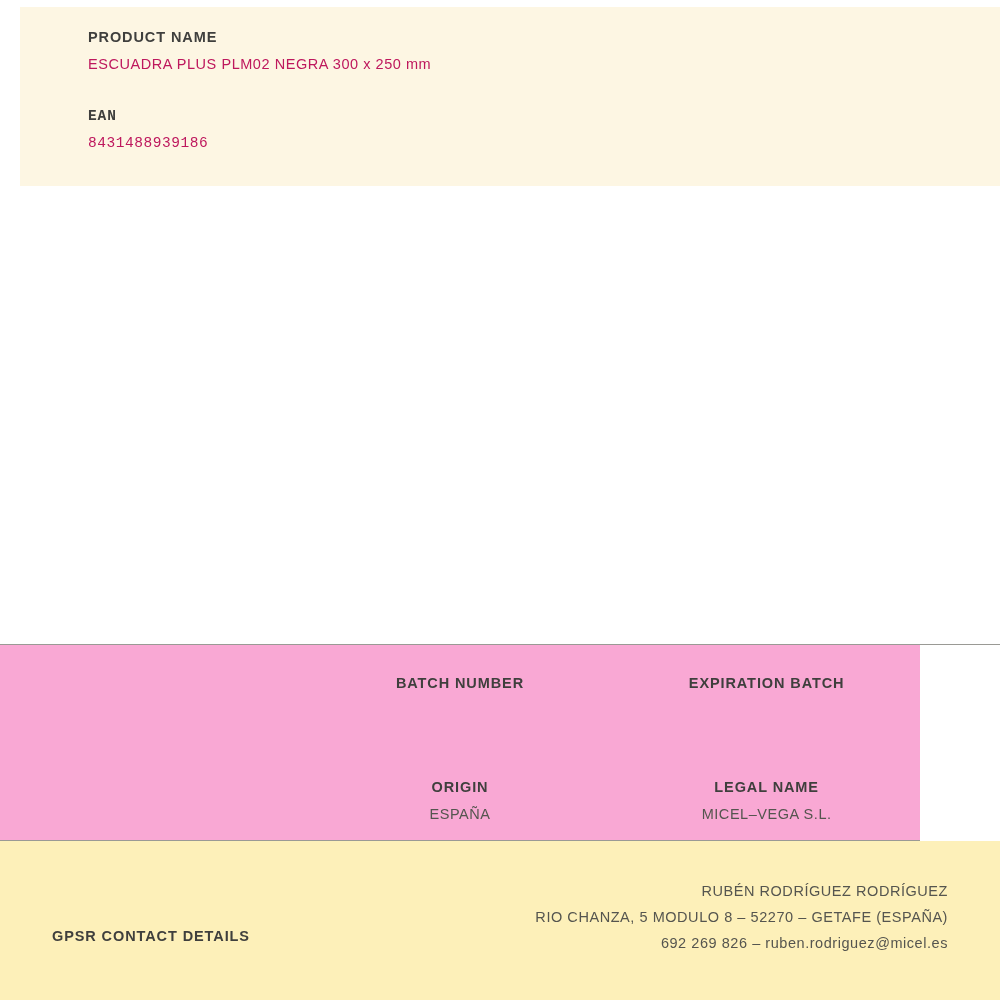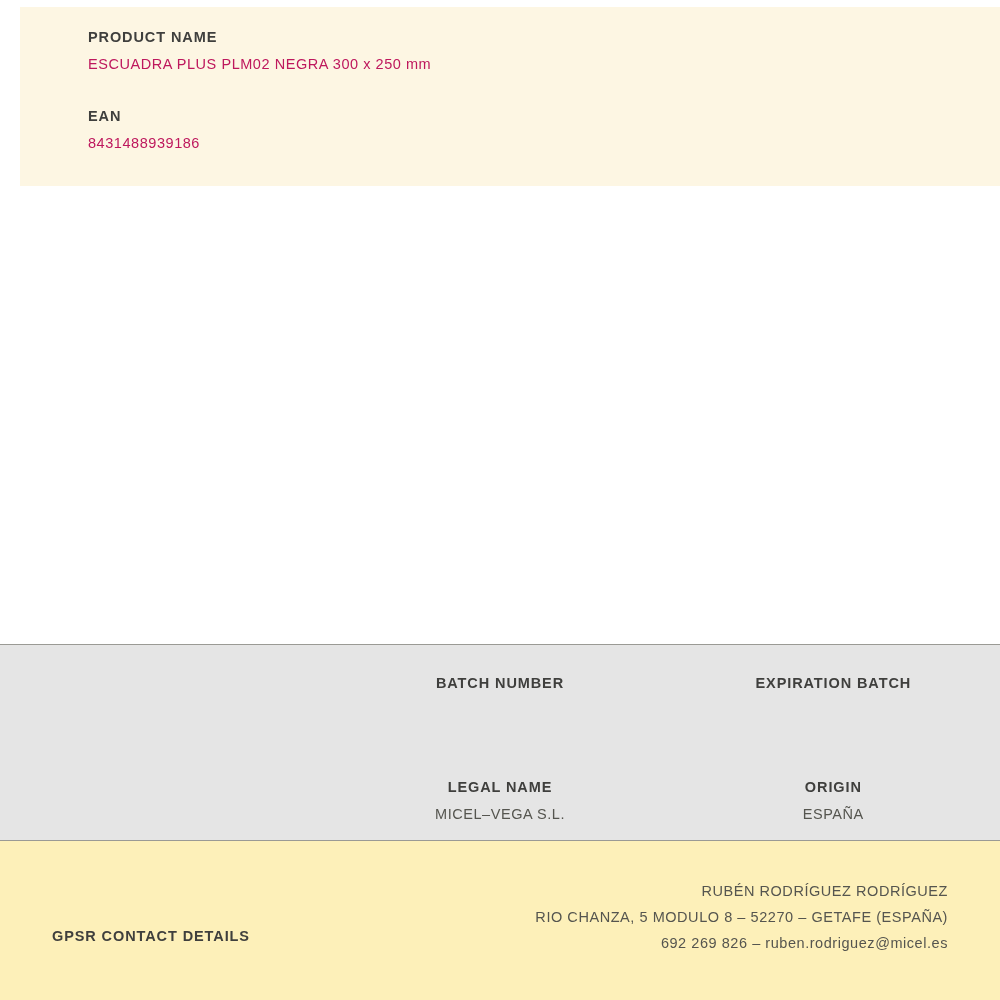"EAN" .field-group-2 { font-family: none -> Liberation Mono, monospace }
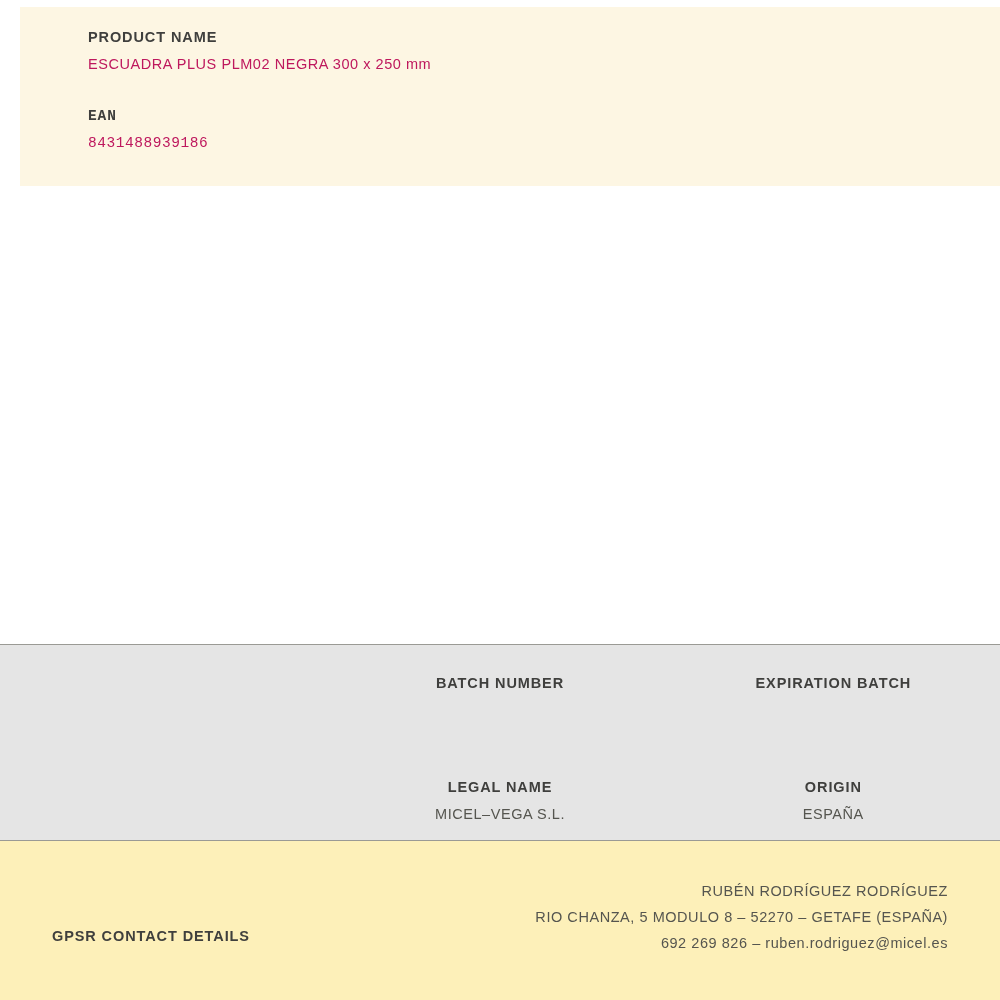"BATCH NUMBER" .batch-block { background: #e5e5e5 -> #f9a8d4; width: 1000px -> 920px }
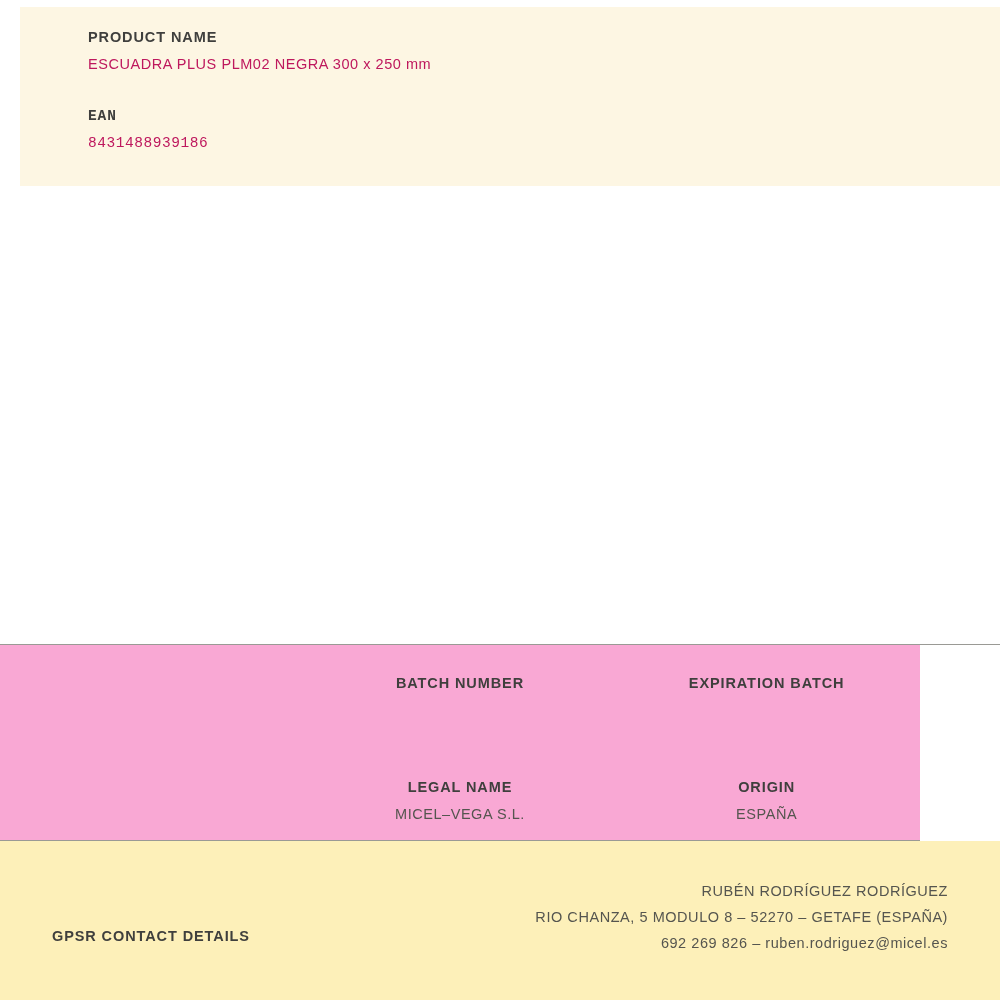"LEGAL NAME" div.grid-cell { order: before "ORIGIN" -> after "ORIGIN" }
